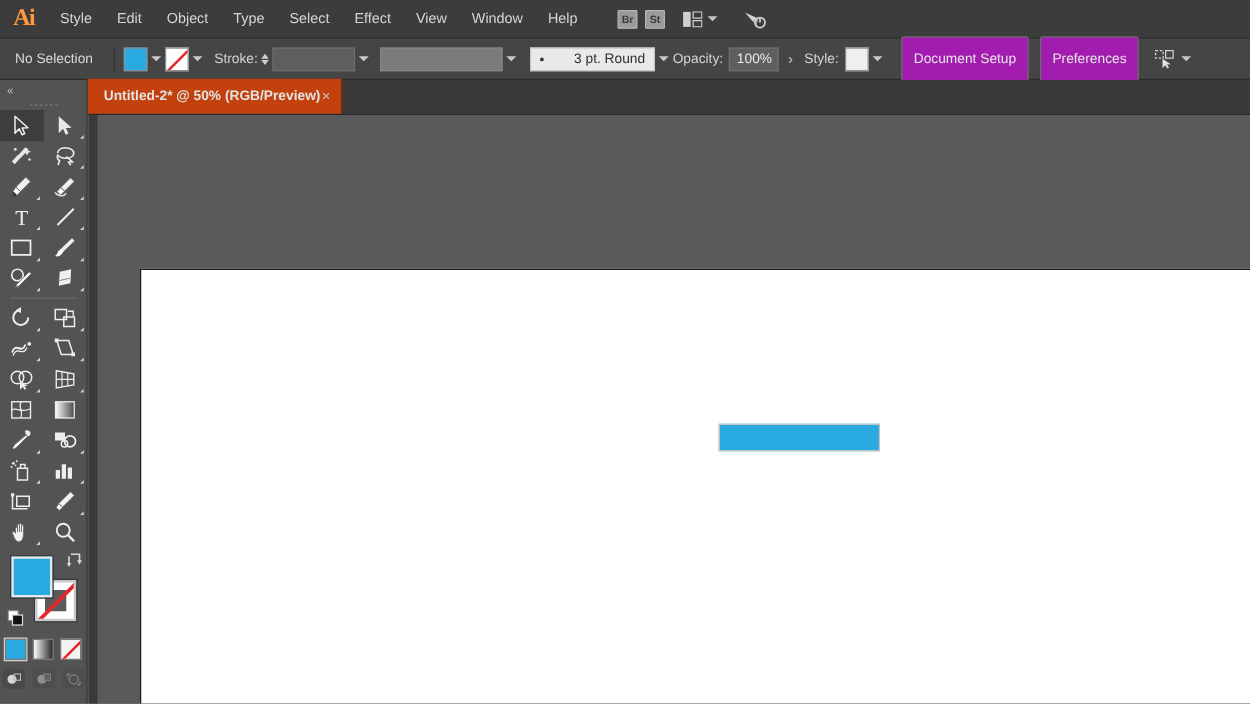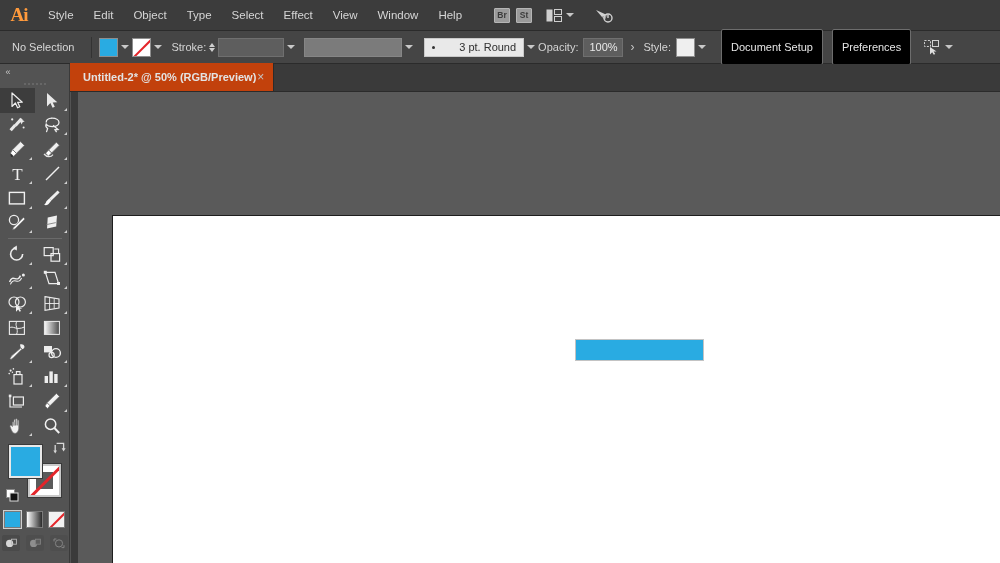"Document Setup" .cb-btn { background: #000000 -> #a21caf }
